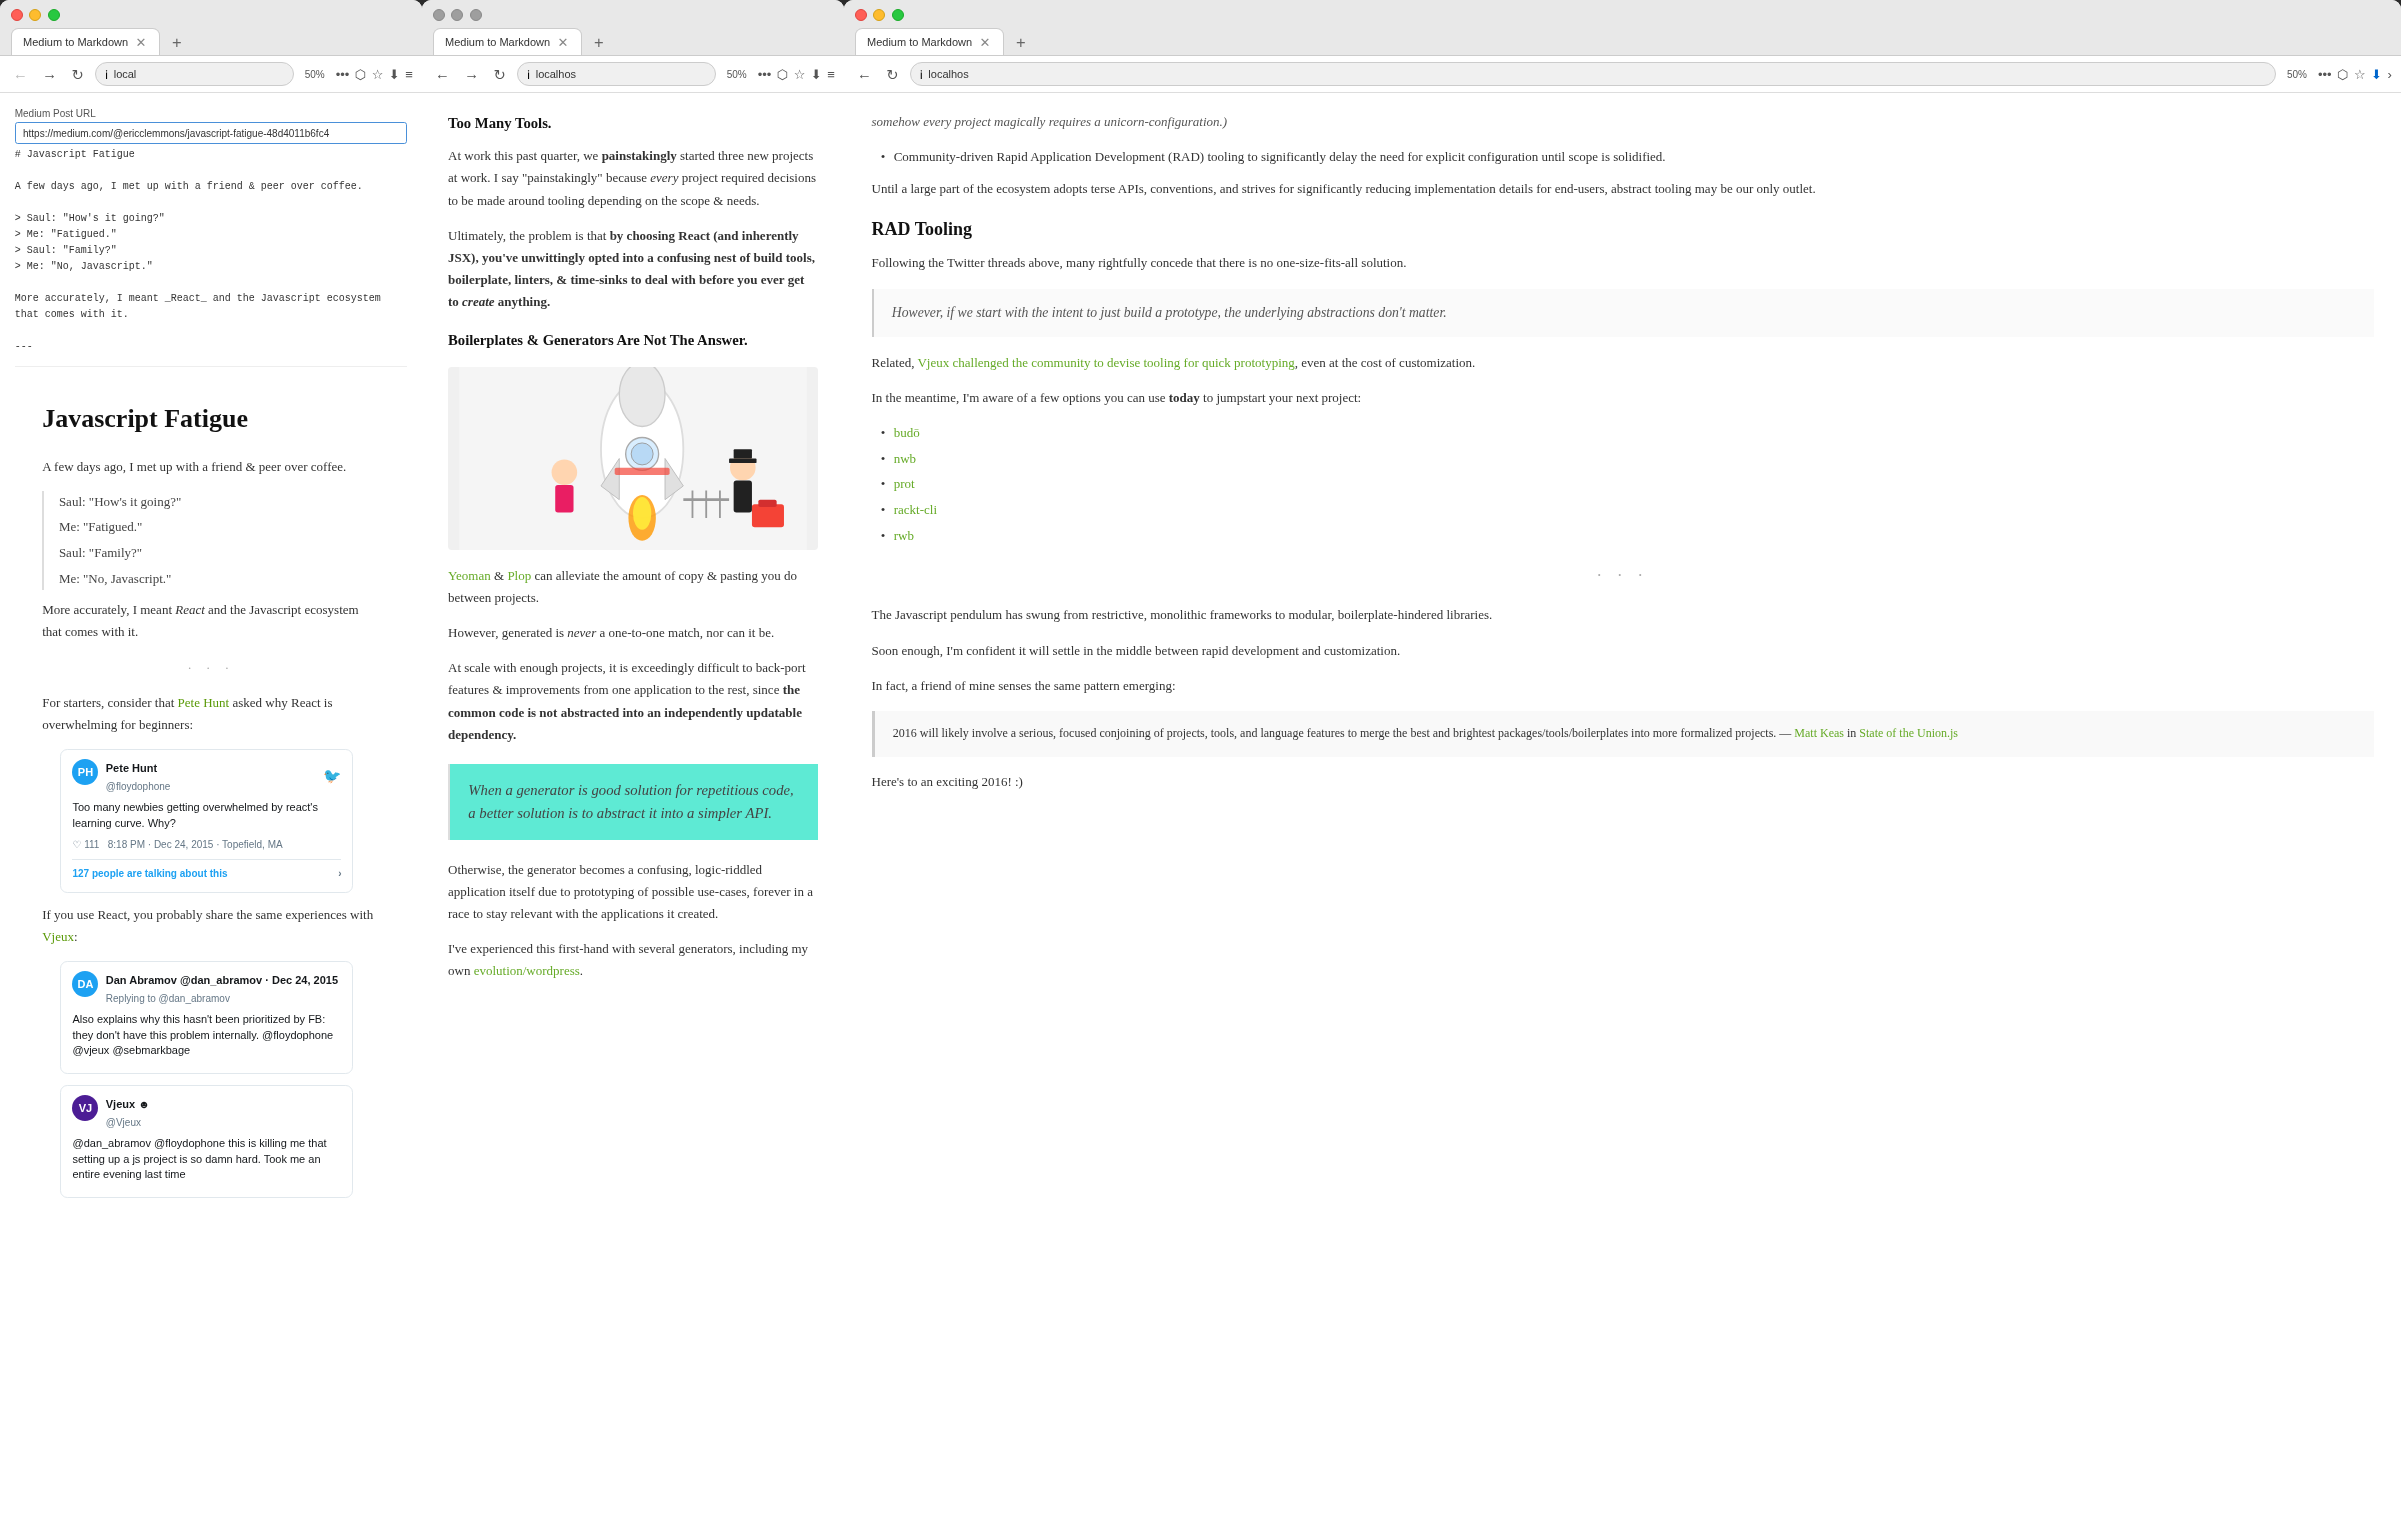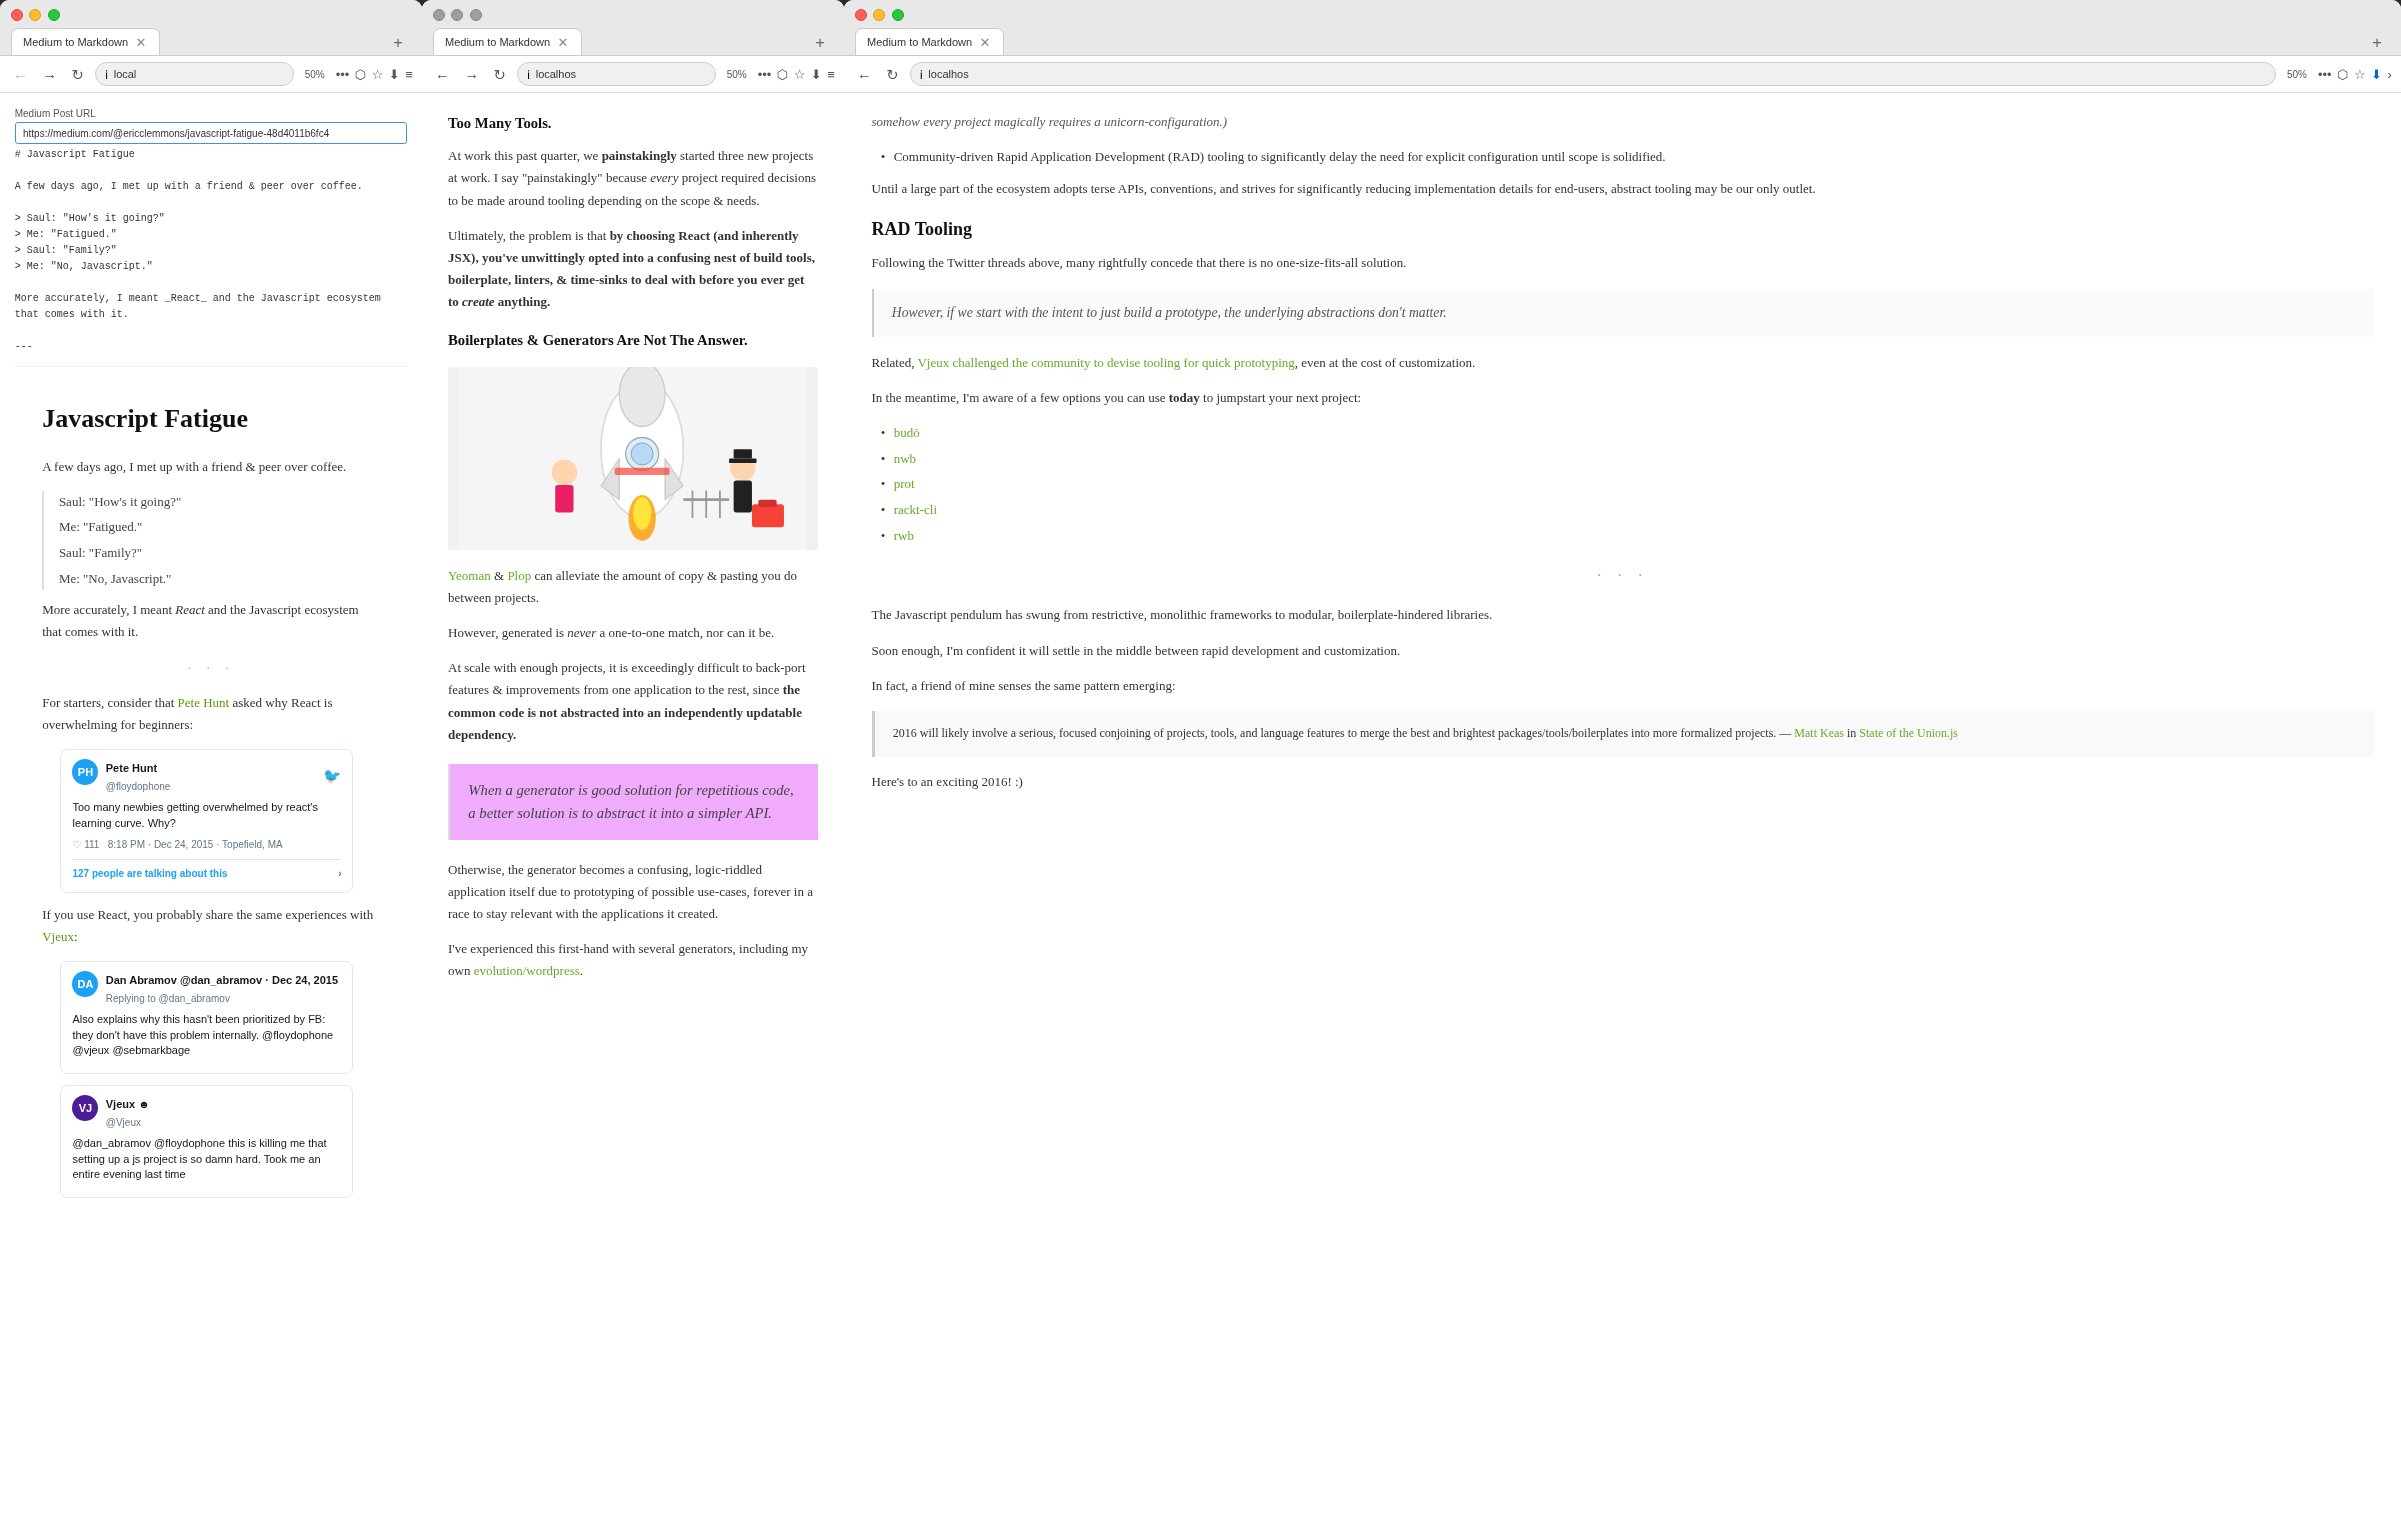"Medium to Markdown" .tabs-row { justify-content: space-between -> none }
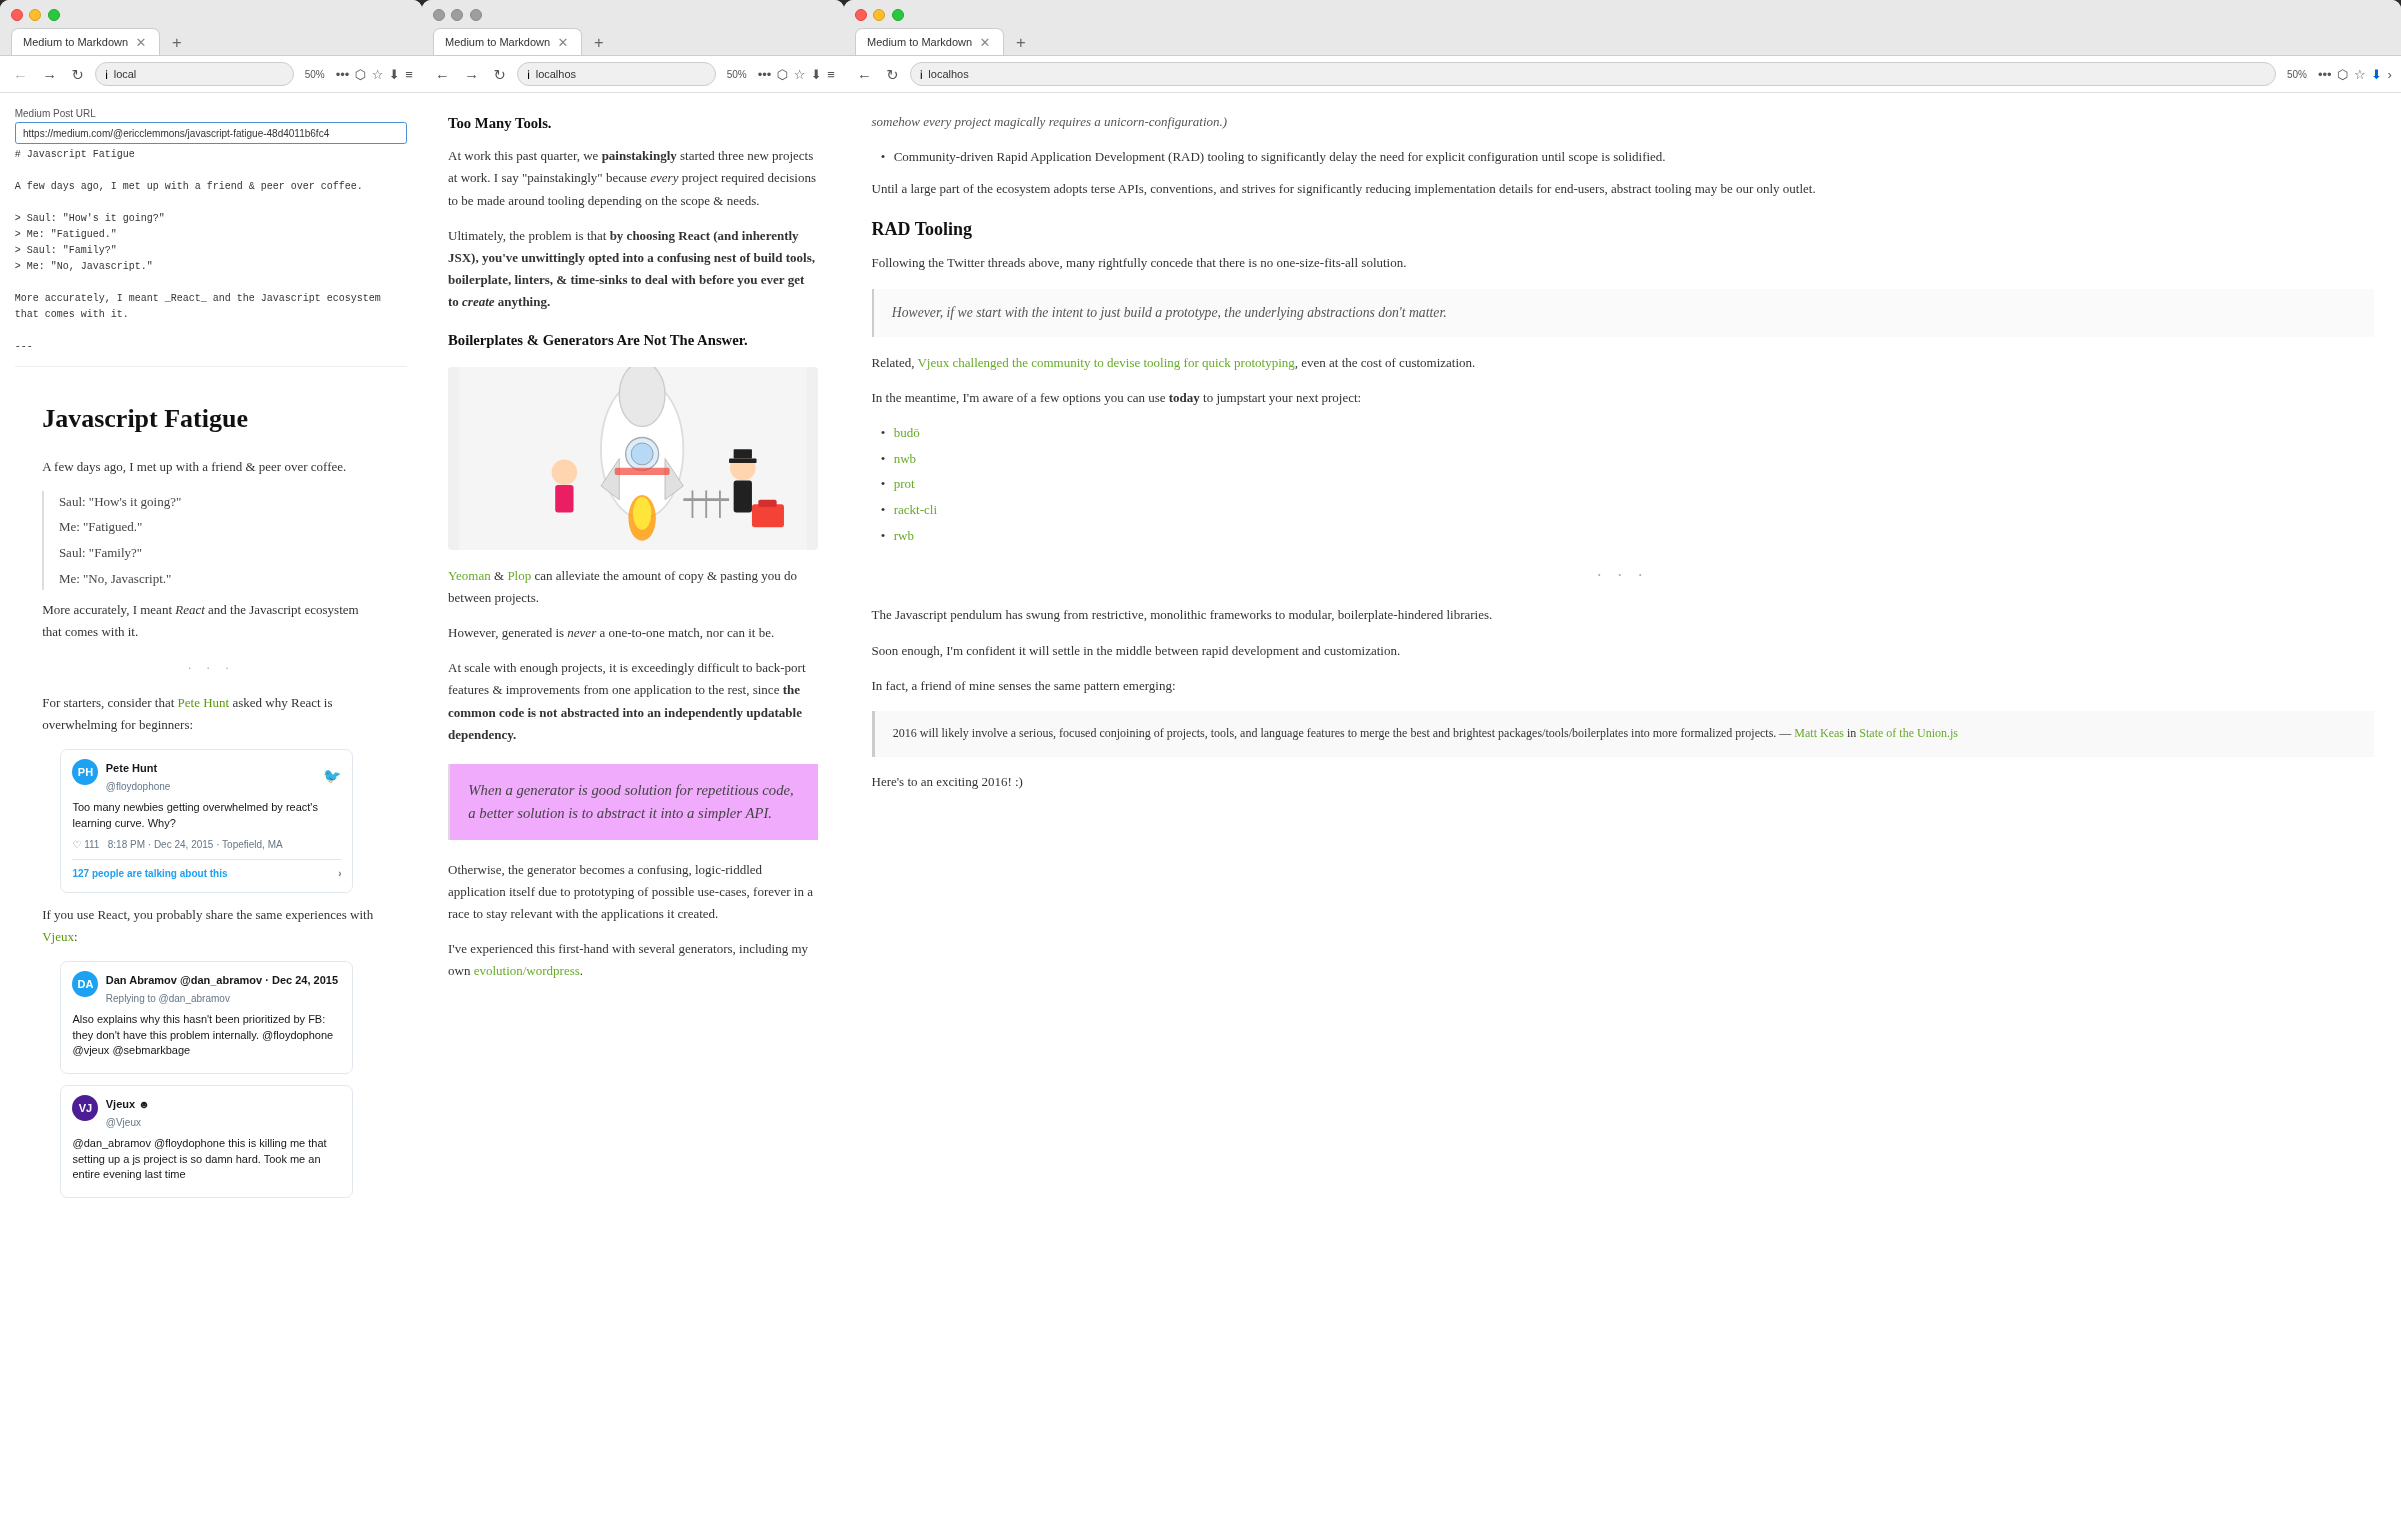"When a generator is good" .blockquote-styled { background: #f0abfc -> #5eead4 }
